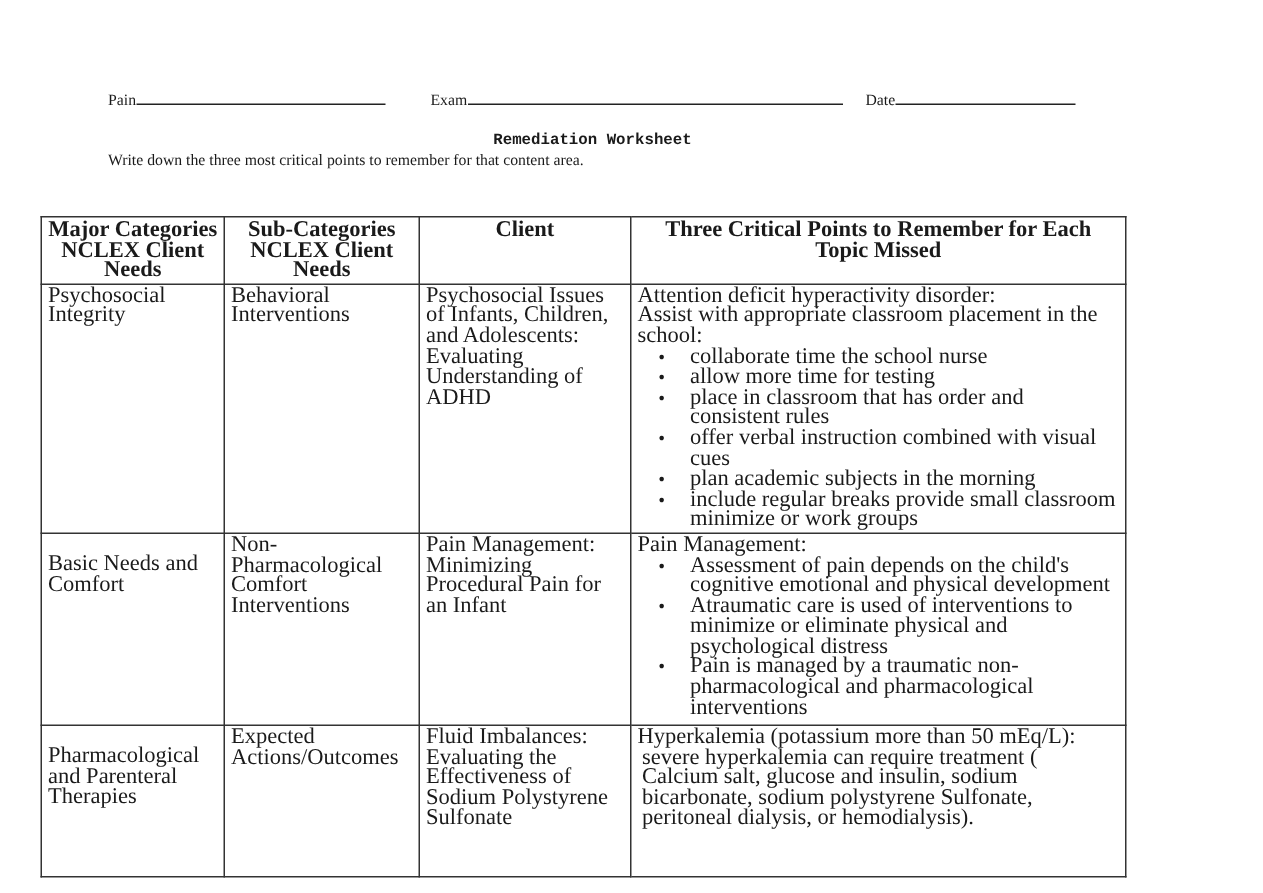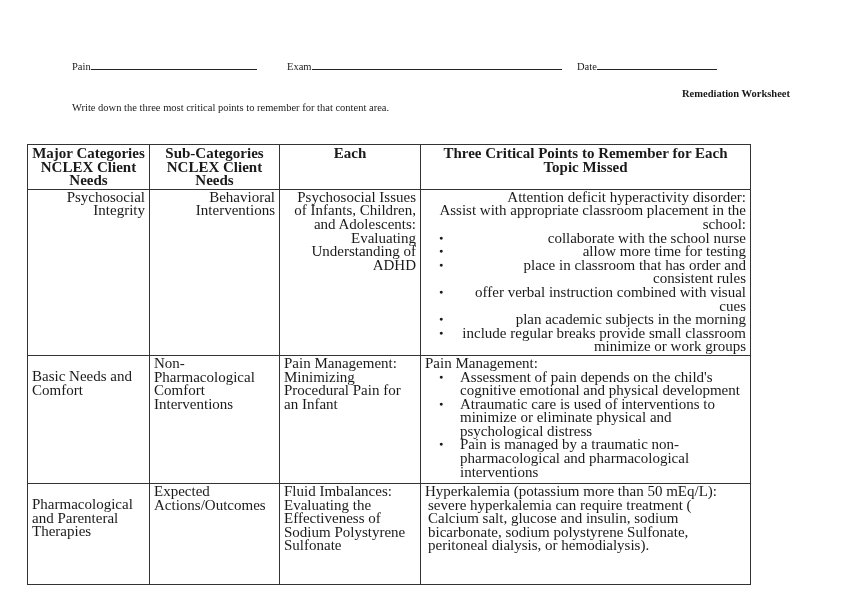"Remediation Worksheet" .title { font-family: Liberation Serif, serif -> Liberation Mono, monospace; text-align: right -> center }
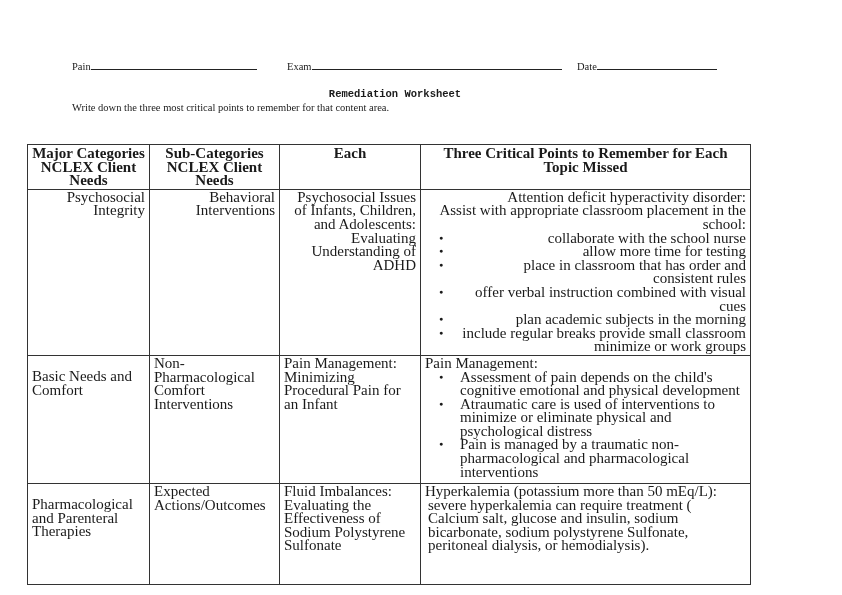"Each" div { text: Each -> Client }
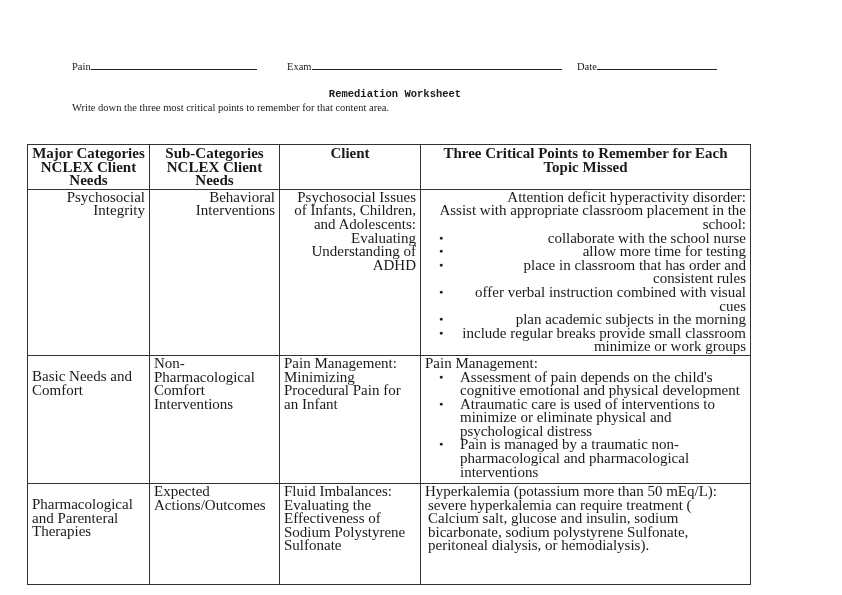"Psychosocial Integrity" tr.r1 { text-align: right -> none }
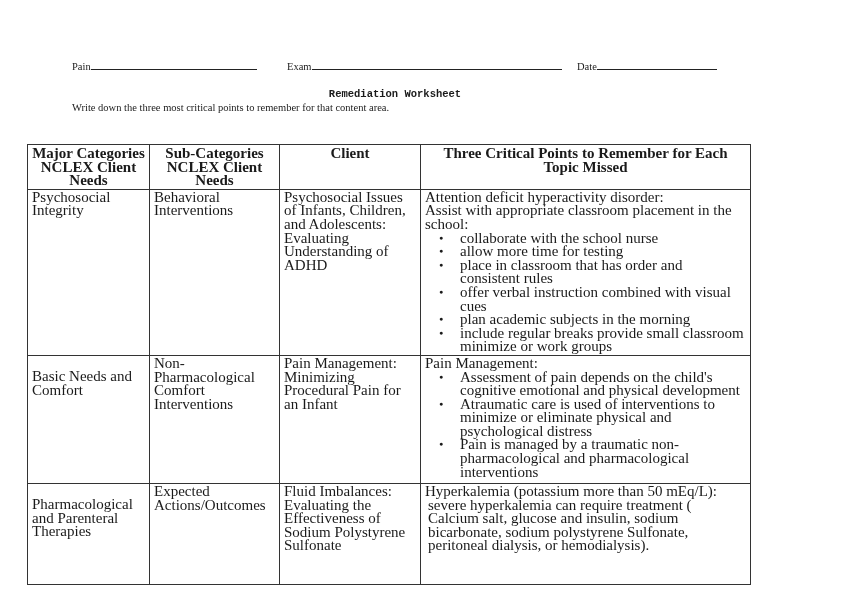"collaborate with the school nurse" li { text: with -> time }
